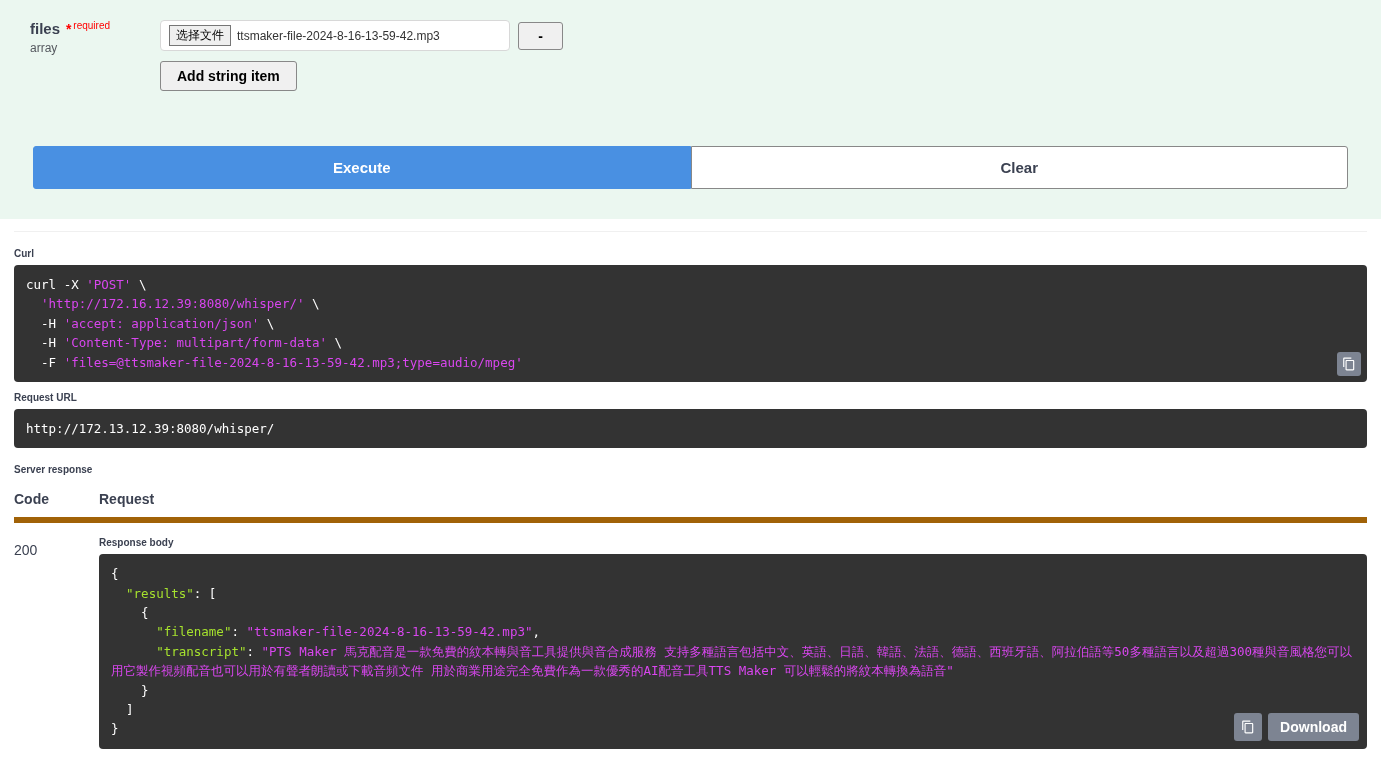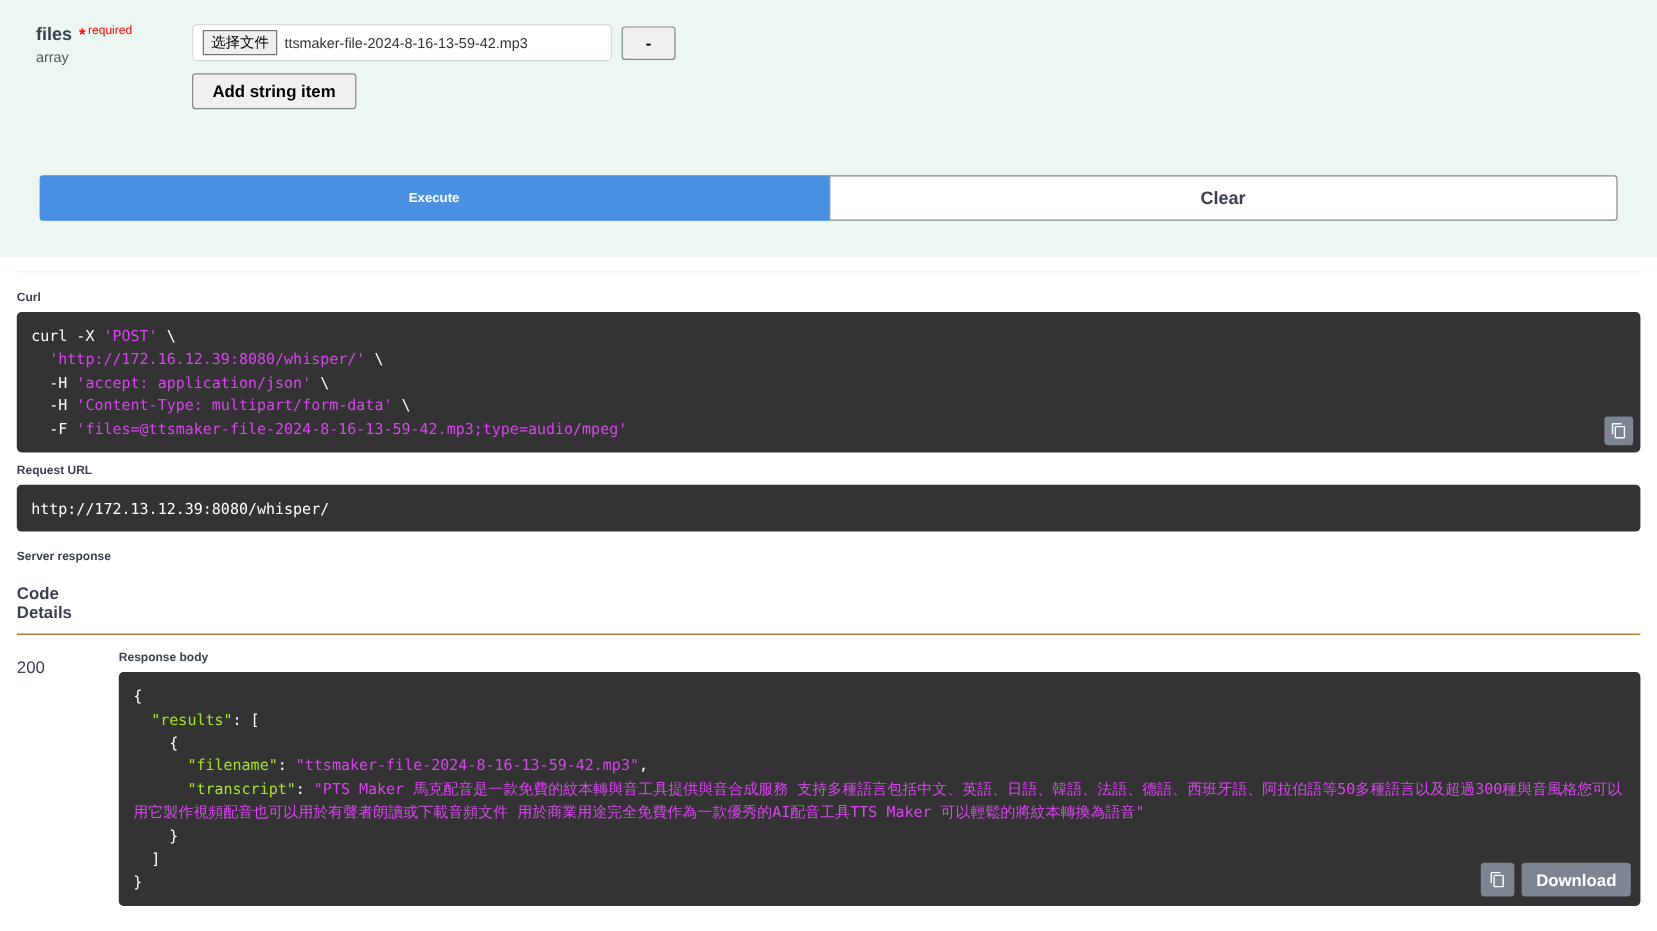"Execute" .execute-btn { font-size: 11px -> 15px }
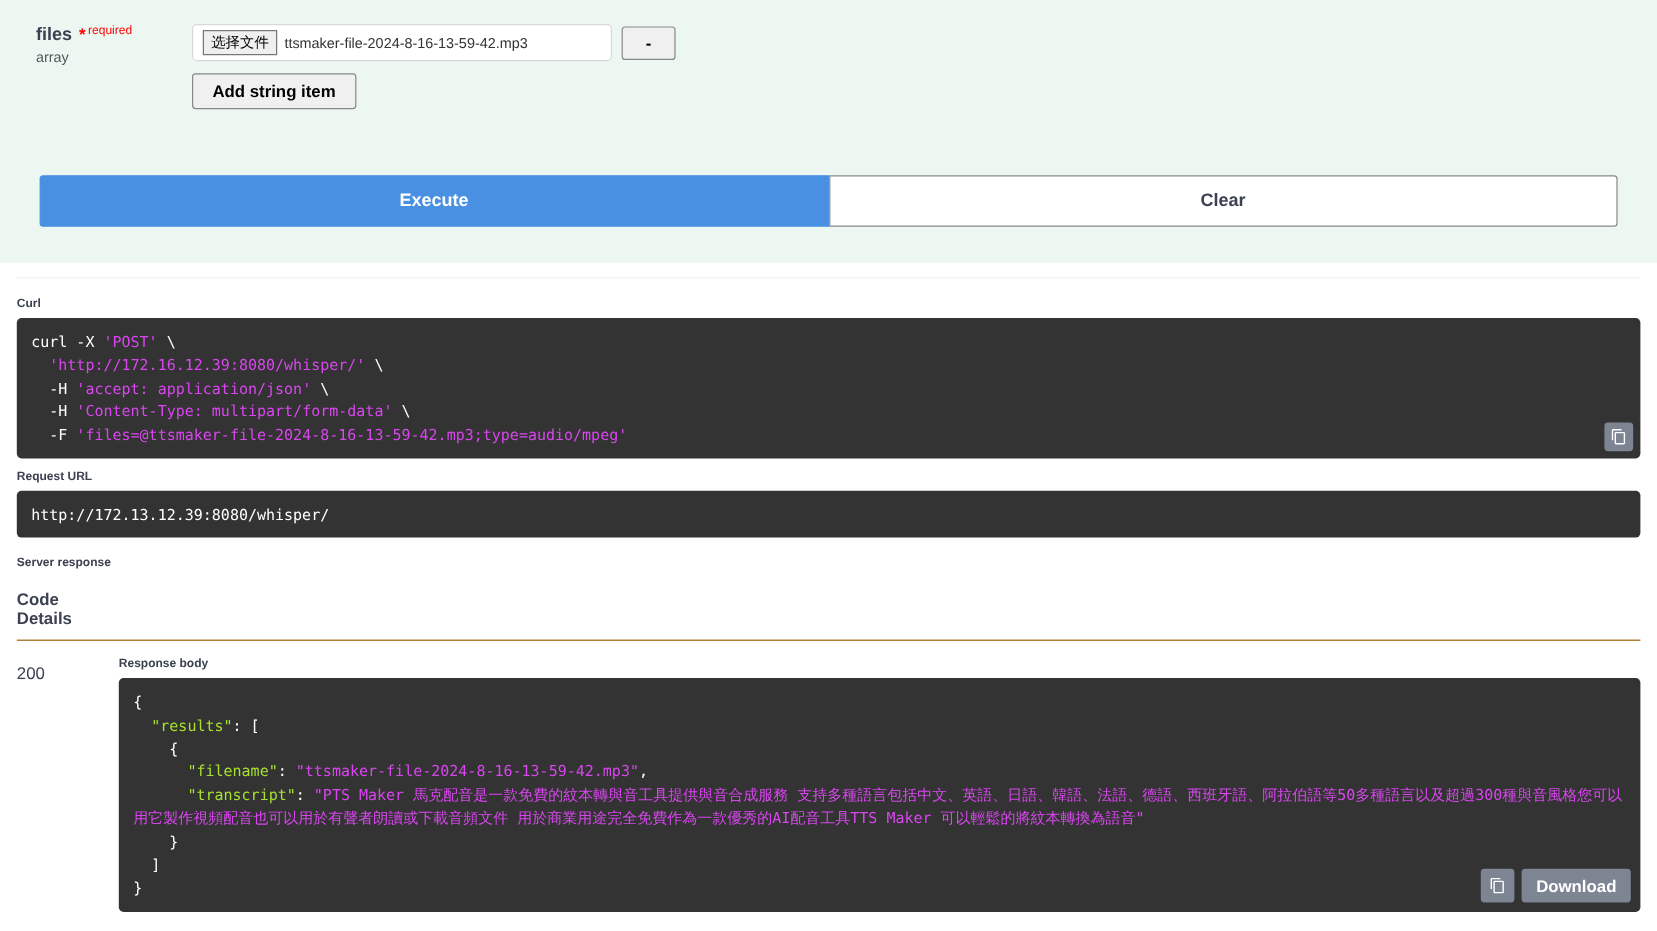"Code" .table-row { border-bottom: 1px solid #a16207 -> 6px solid #a16207; flex-direction: column -> none }
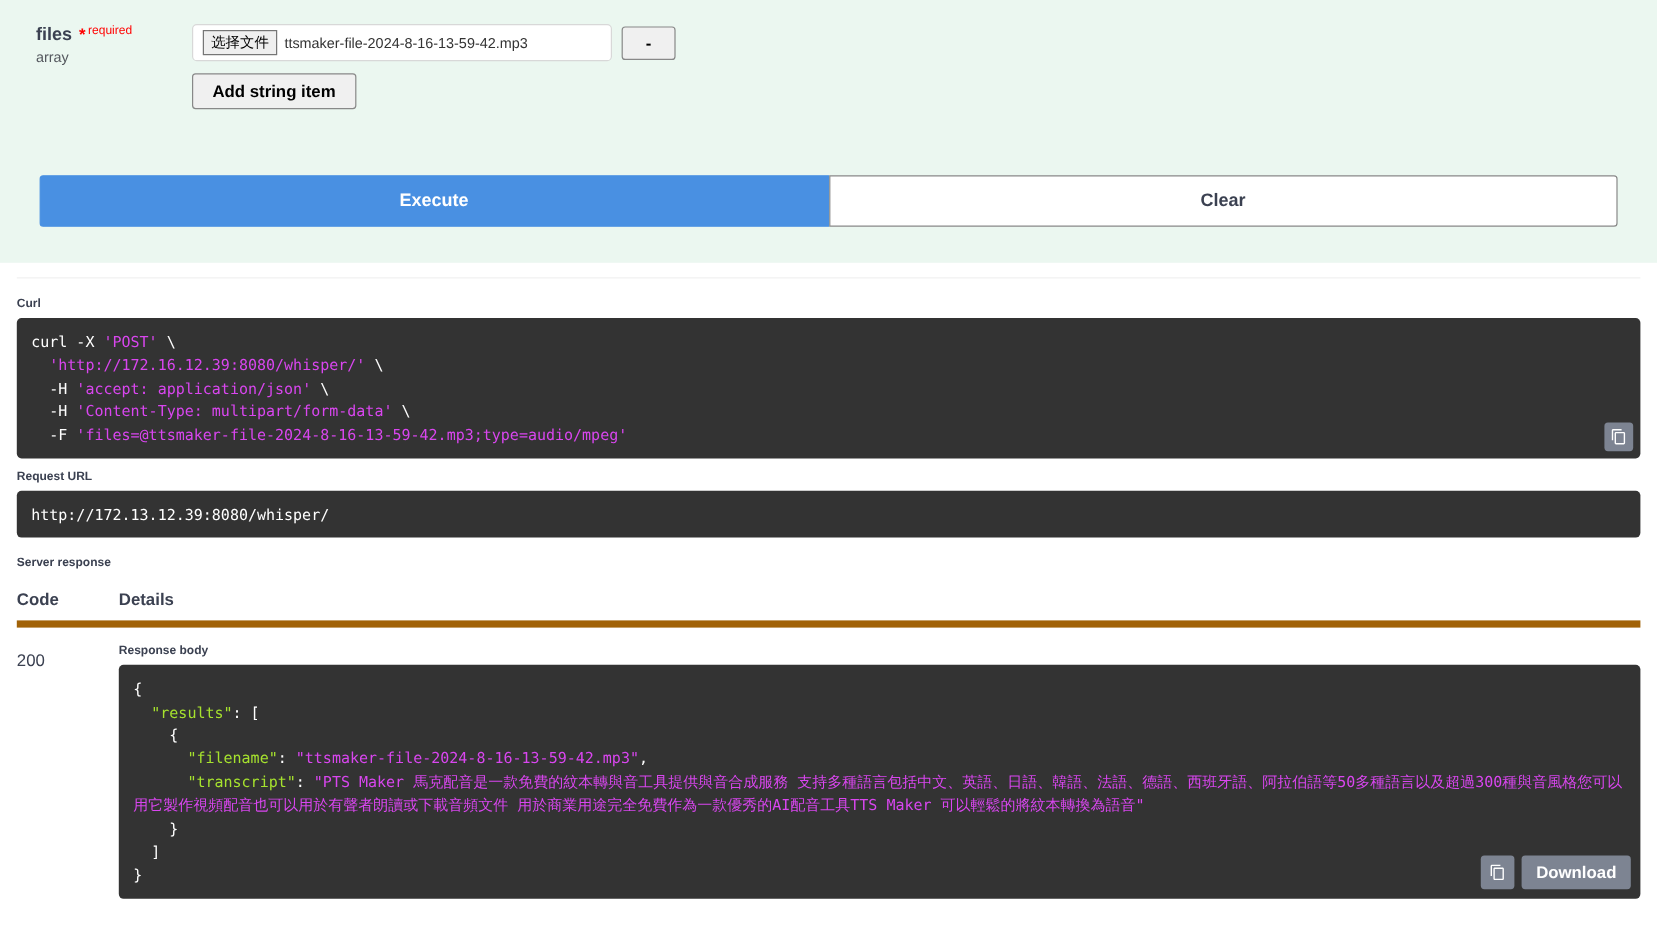"Details" div.details-col { text: Details -> Request }
